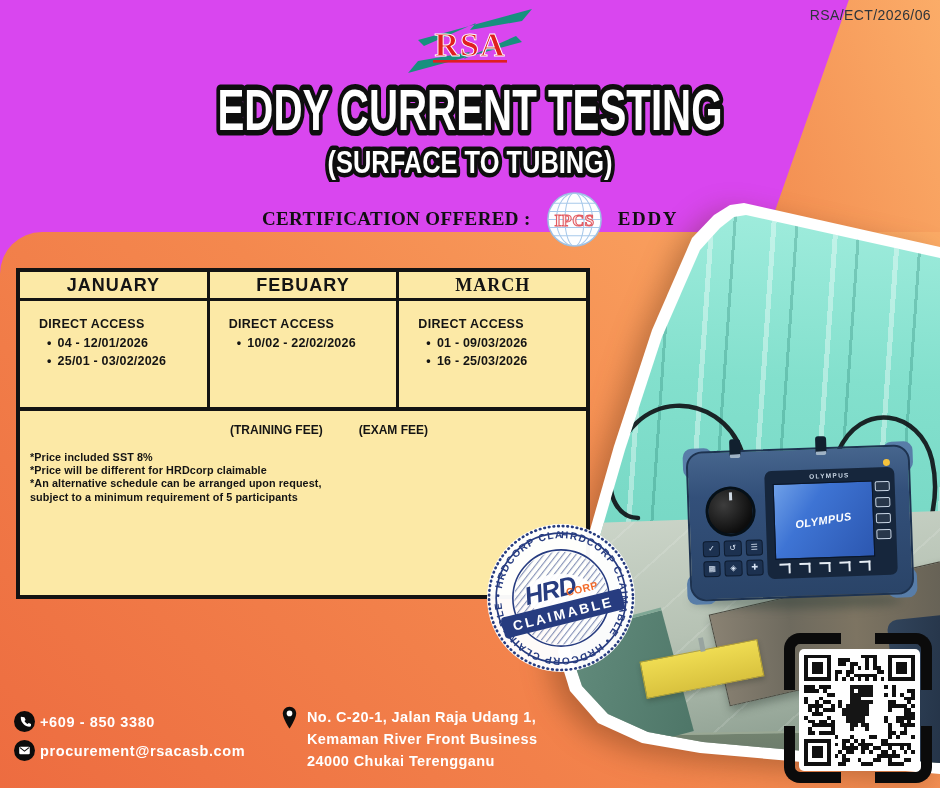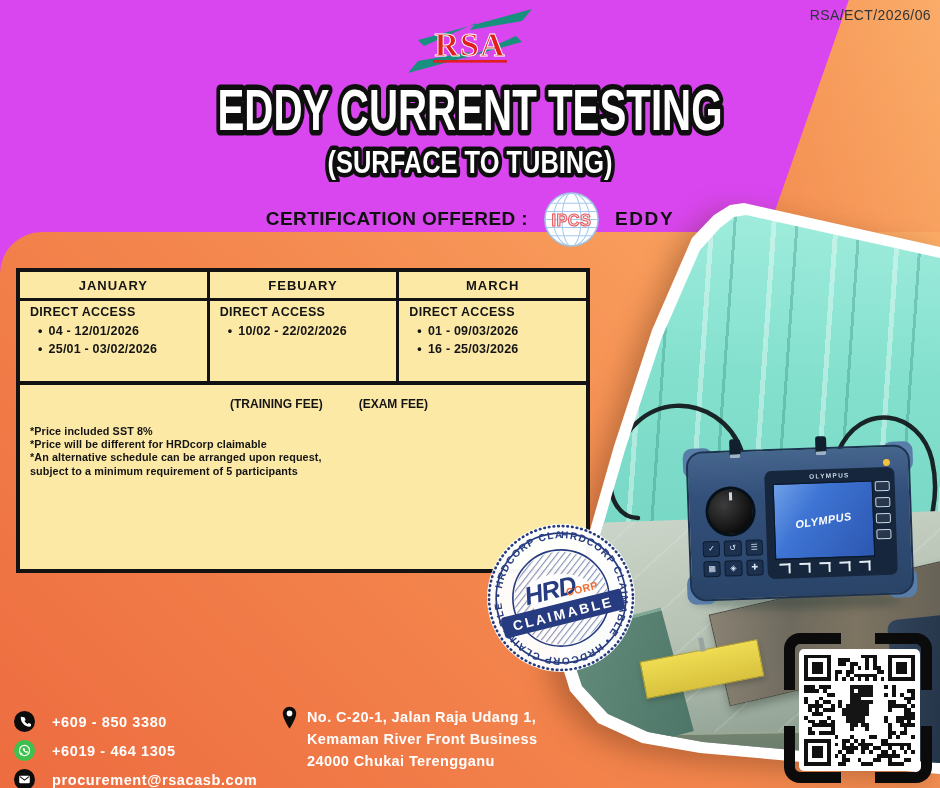"CERTIFICATION OFFERED :" .cert-row { font-family: none -> Liberation Serif, serif }
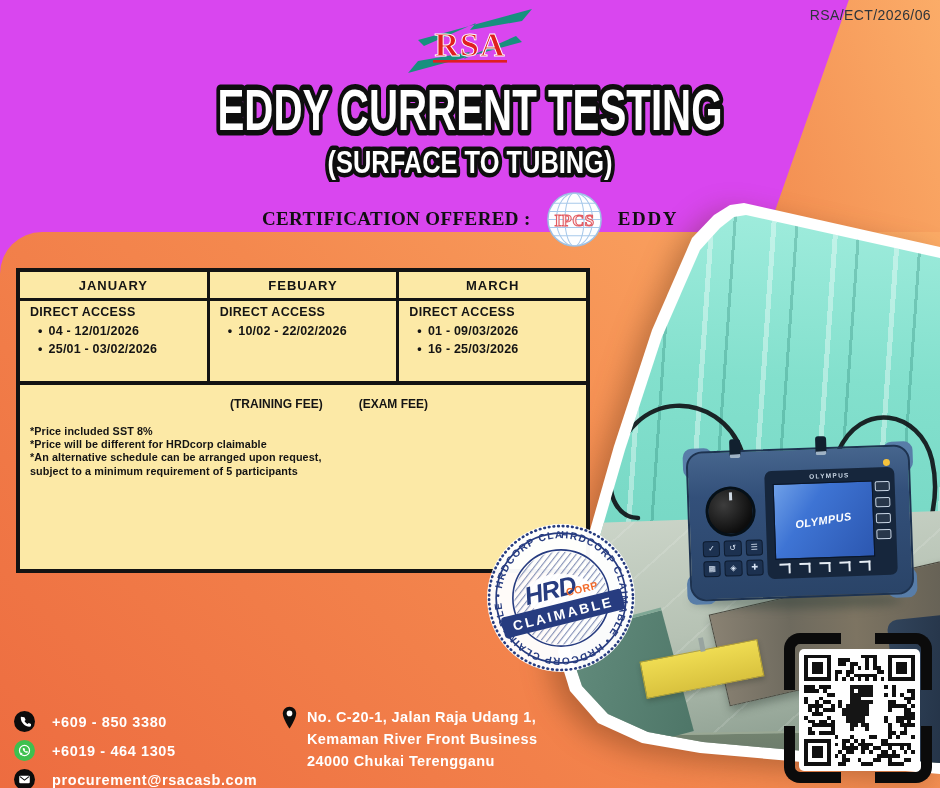"JANUARY" .hcell { font-size: 13px -> 18px }
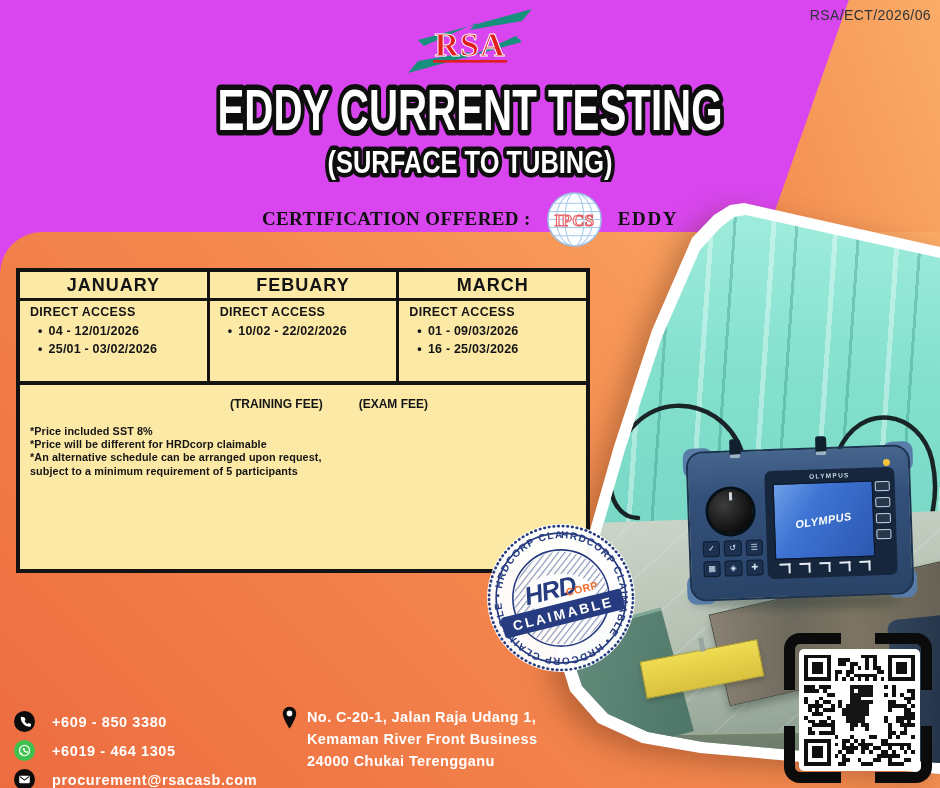"MARCH" .hcell:last-child { font-family: none -> Liberation Serif, serif }
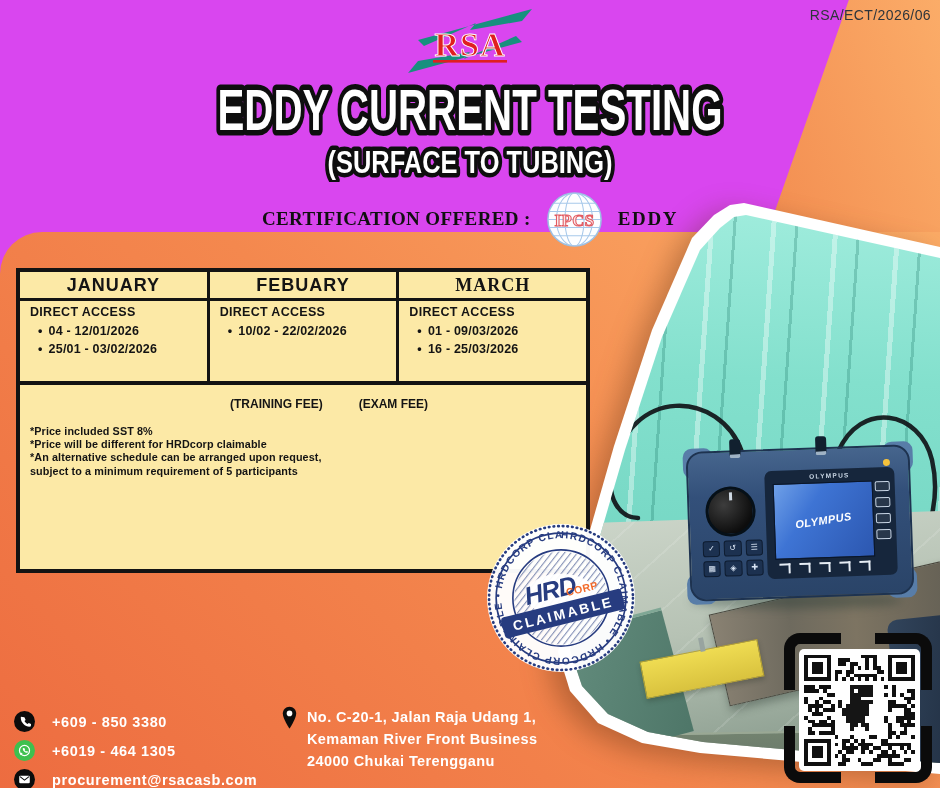"DIRECT ACCESS" .bcell { height: 80px -> 106px; margin-left: none -> 9px; padding: 4px 6px 0 10px -> 16px 6px 0 10px }
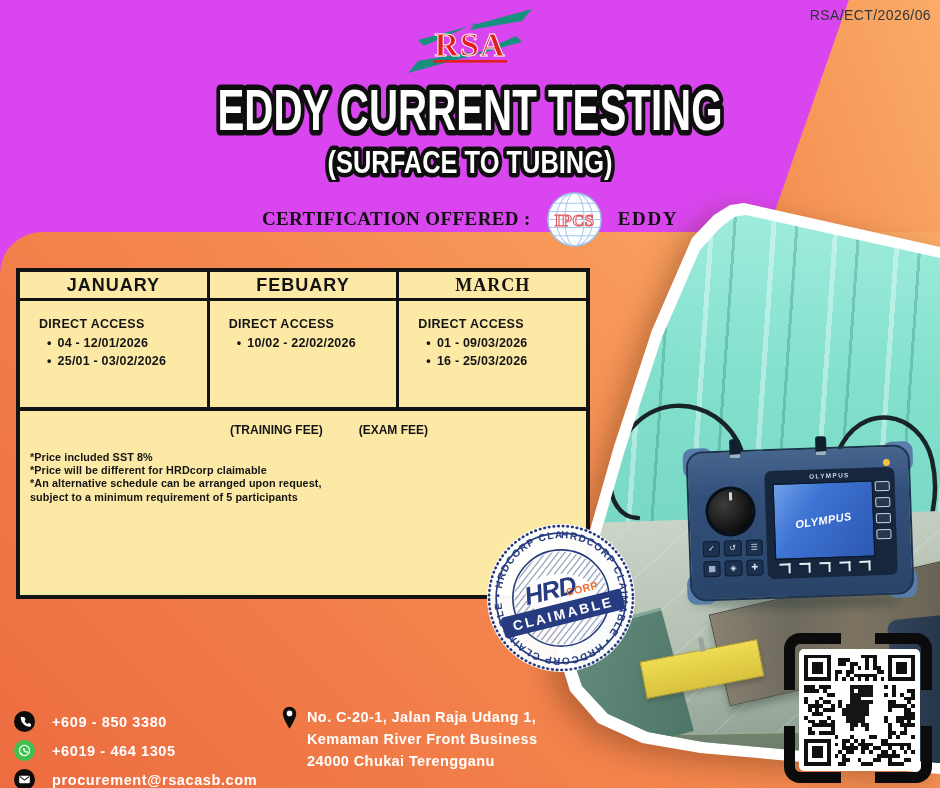"+609 - 850 3380" .crow { gap: 17px -> 5px }
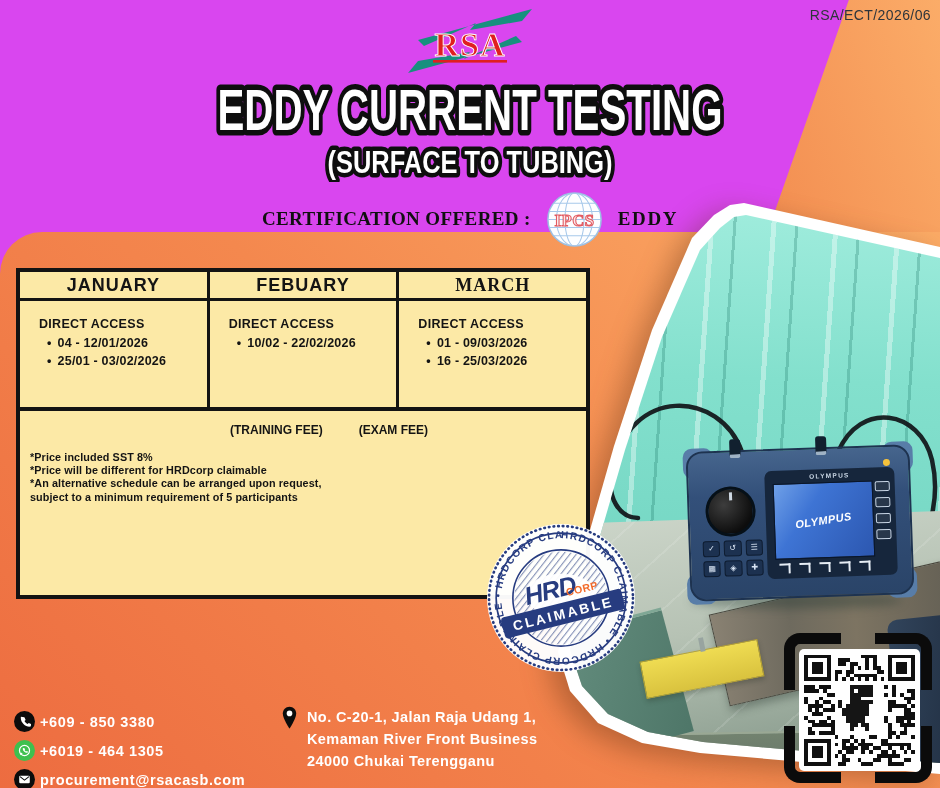"+6019 - 464 1305" div.crow { html: <div> <span> <svg> <circle></circle> <path></path> <path></path> </svg> </span> <span>+6019 - 464 1305</span> </div> -> none }
